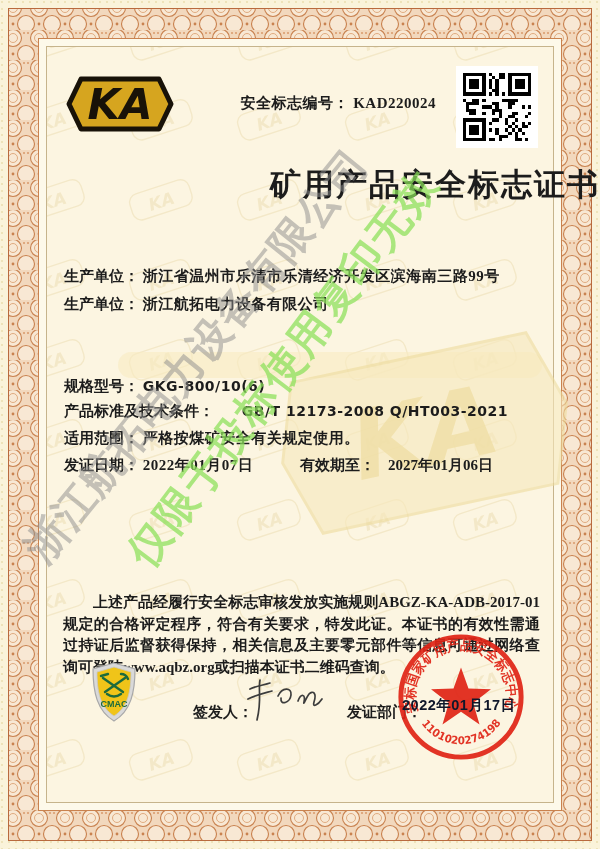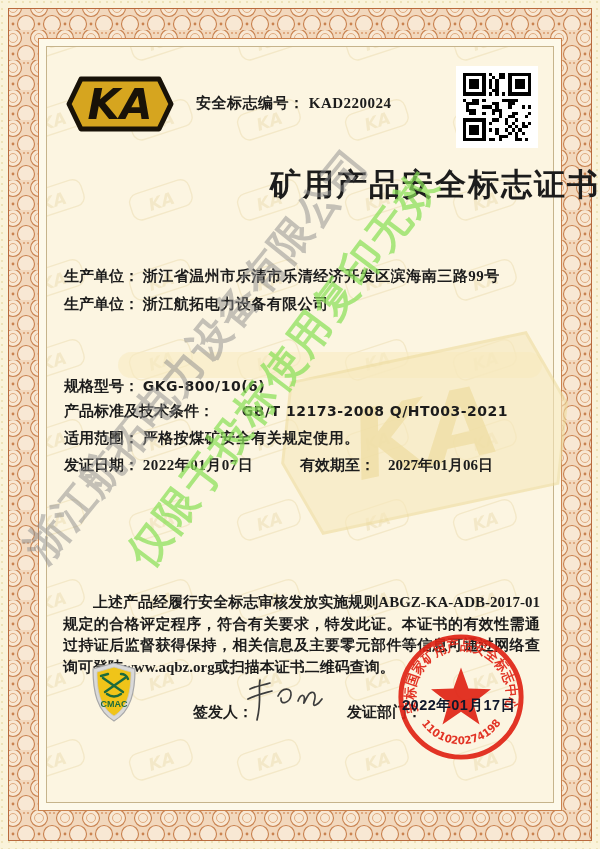"安全标志编号： KAD220024" #cert-no-line { text-align: left -> right }
